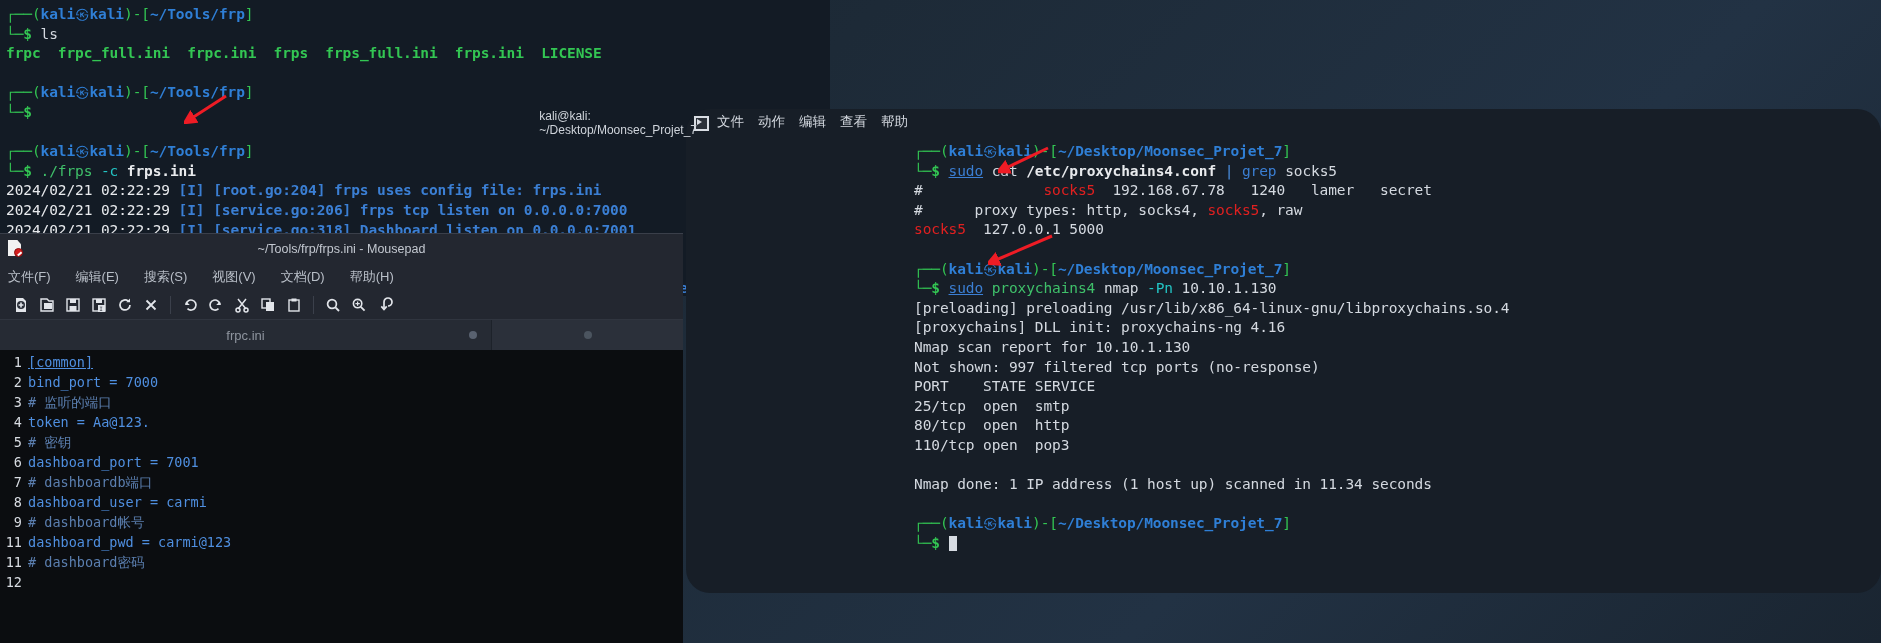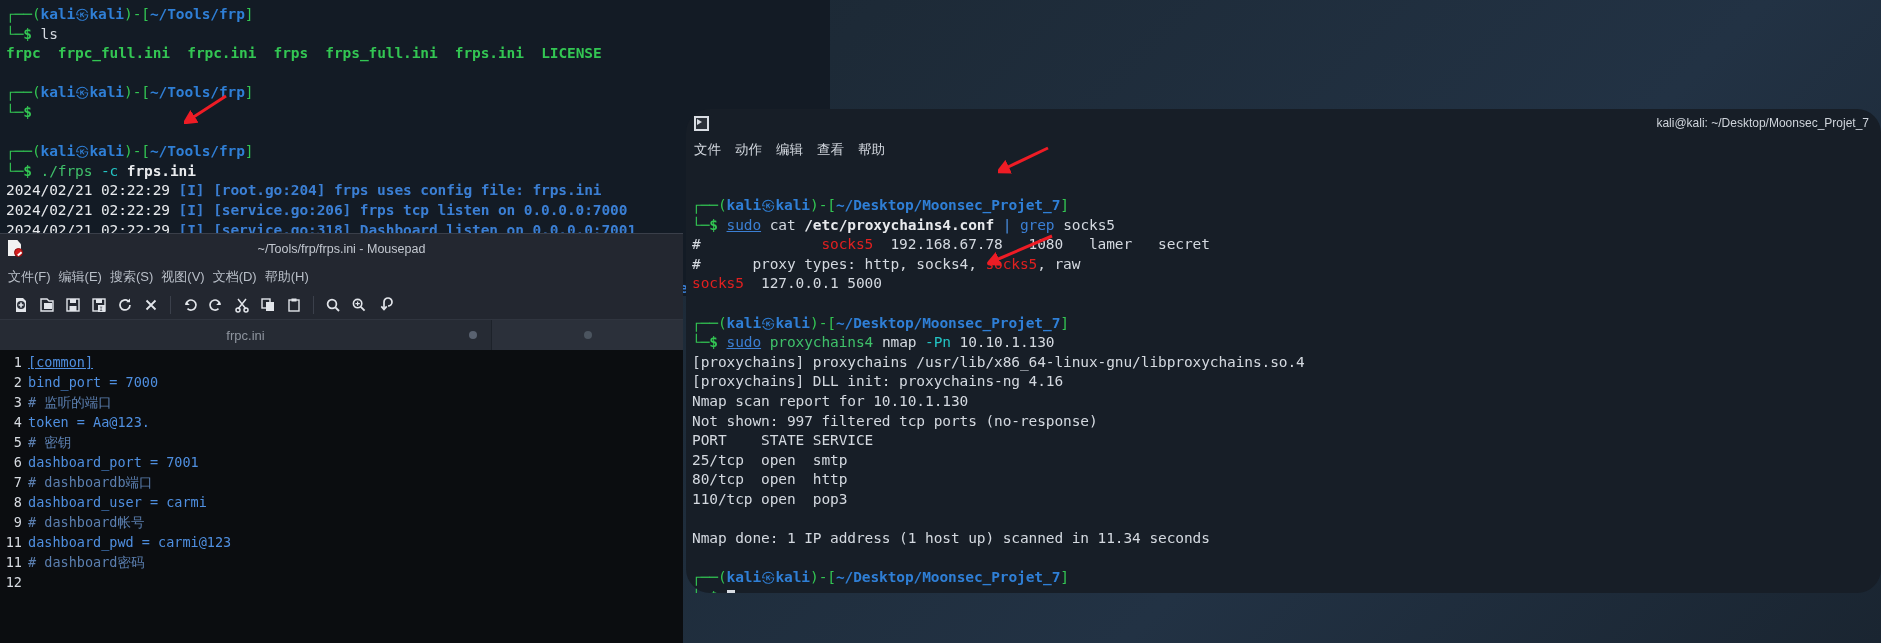"kali@kali: ~/Desktop/Moonsec_Projet_7" .right-term { flex-direction: column -> row }
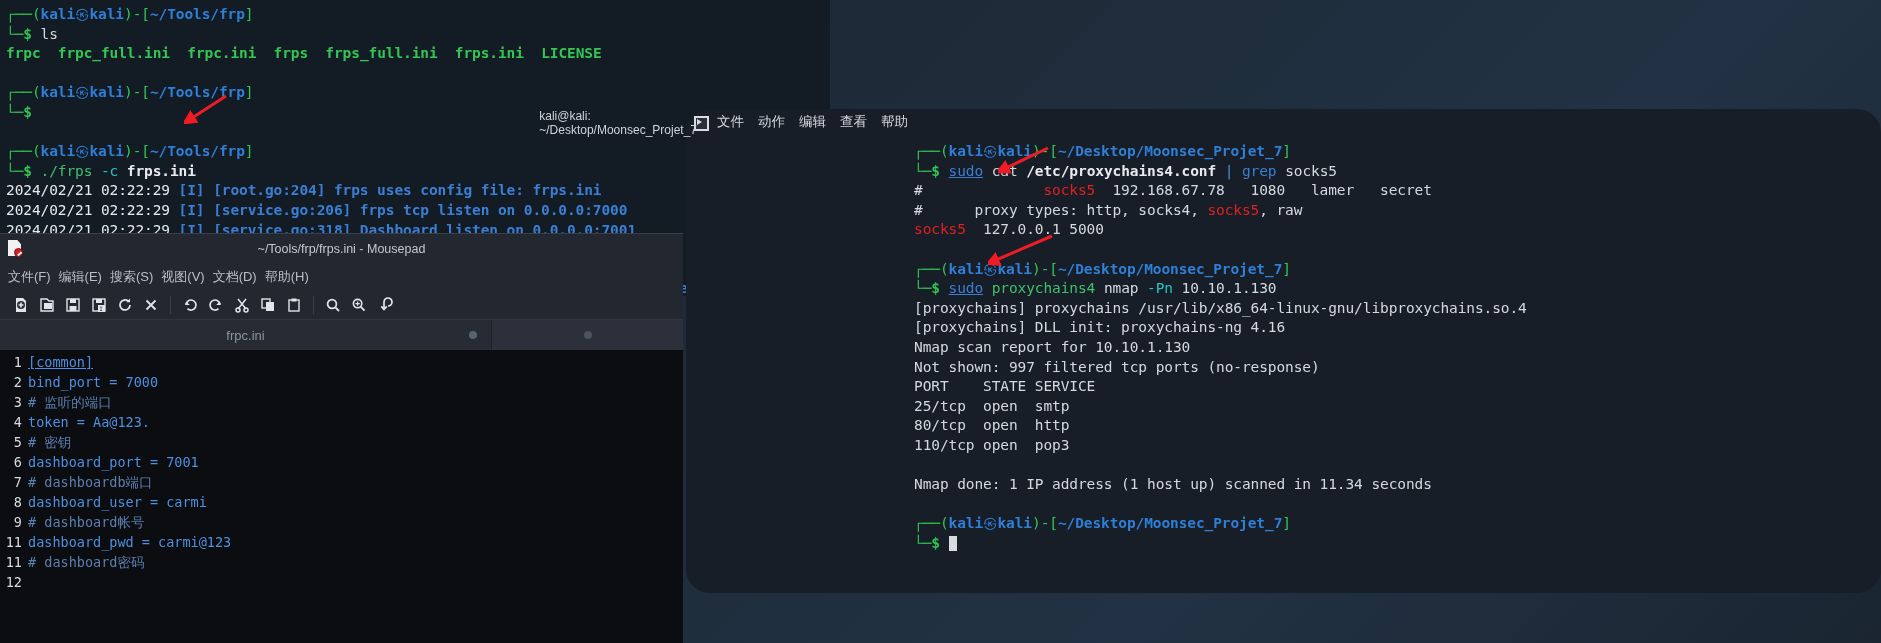"192.168.67.78 1080 lamer secret" span.c-white { text: 1080 -> 1240 }
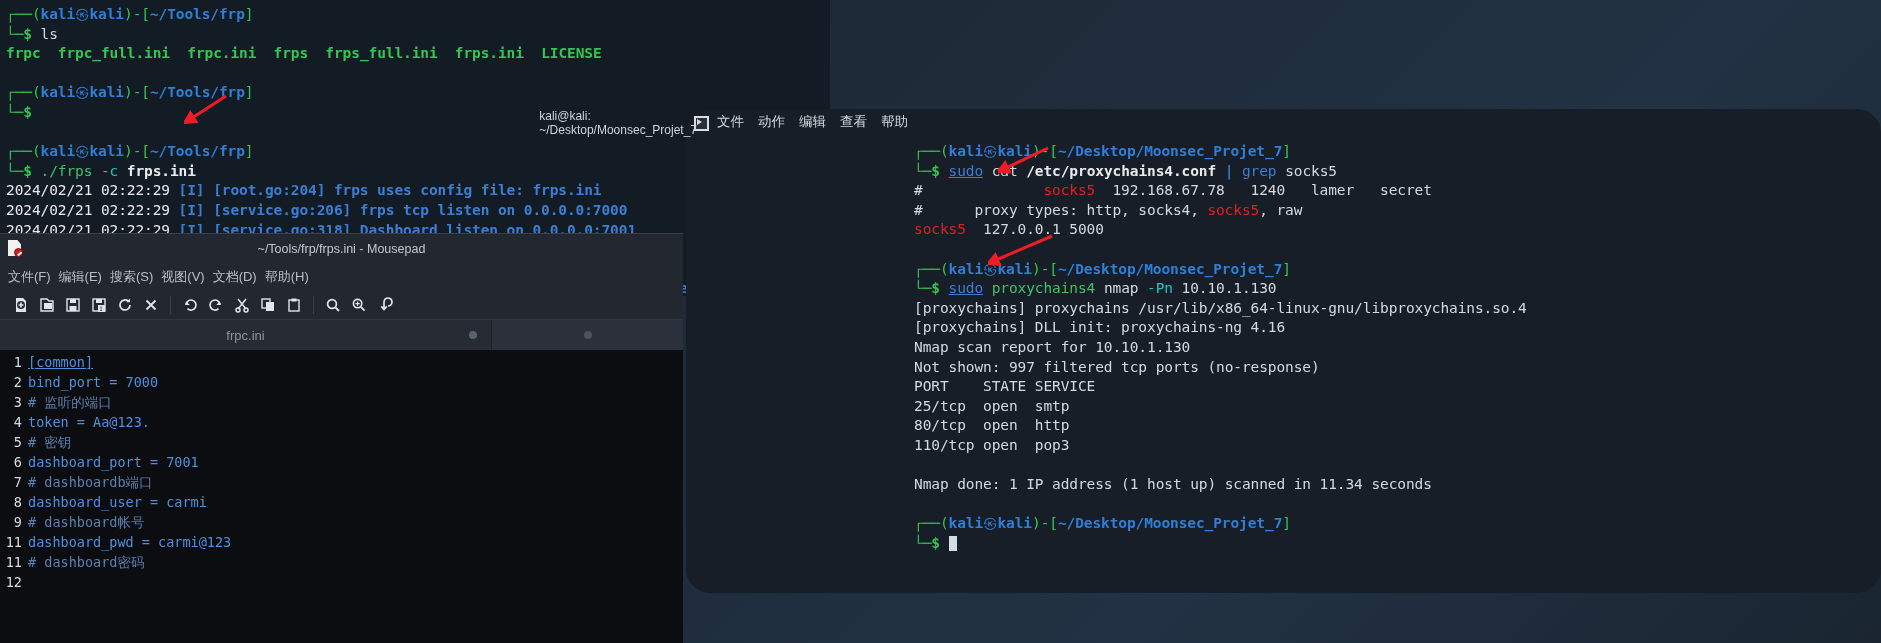"文件(F)" .mp-menubar { gap: 8px -> 25px }
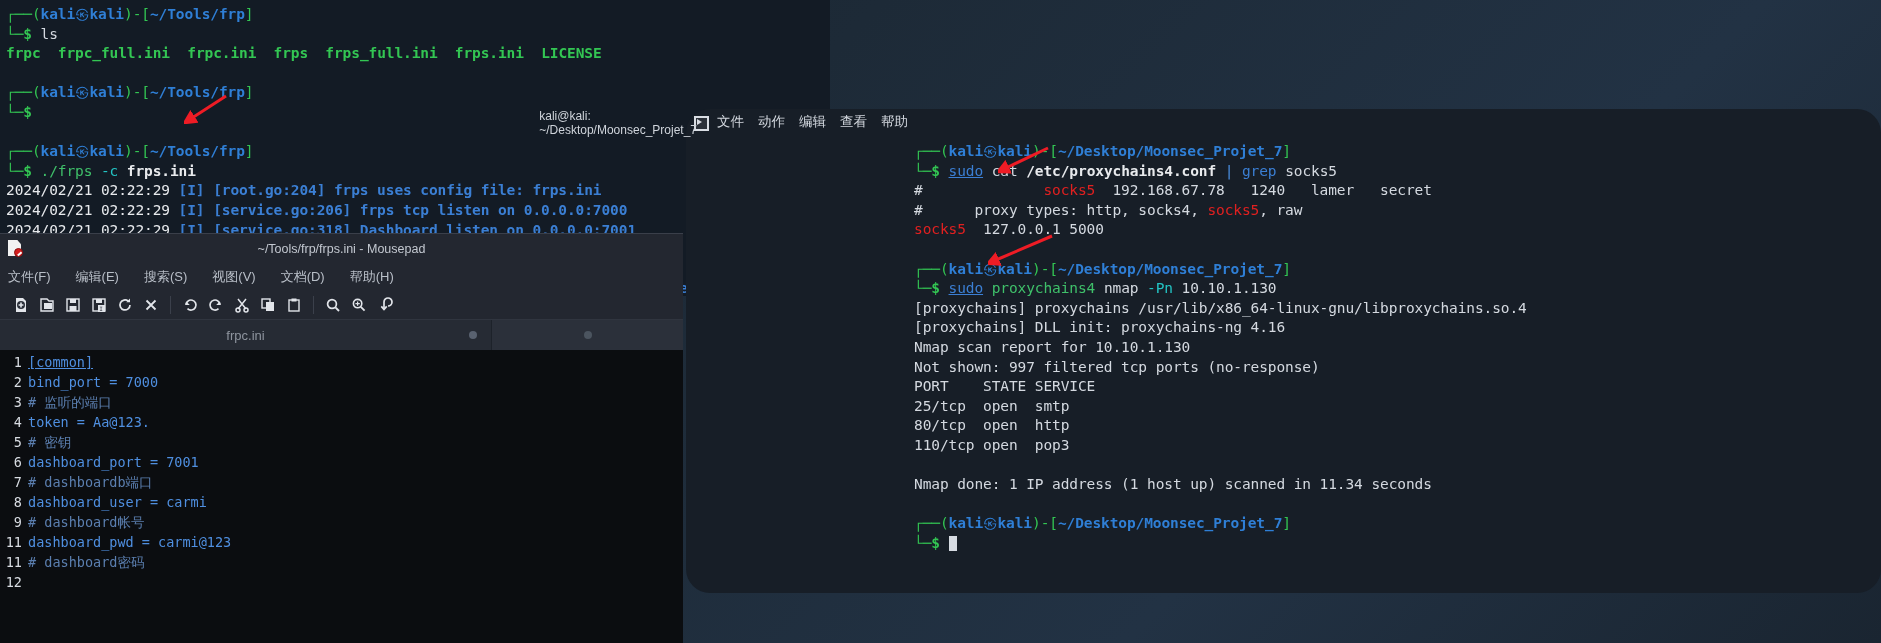"[proxychains] proxychains" span.c-white { text: proxychains] proxychains -> preloading] preloading }
